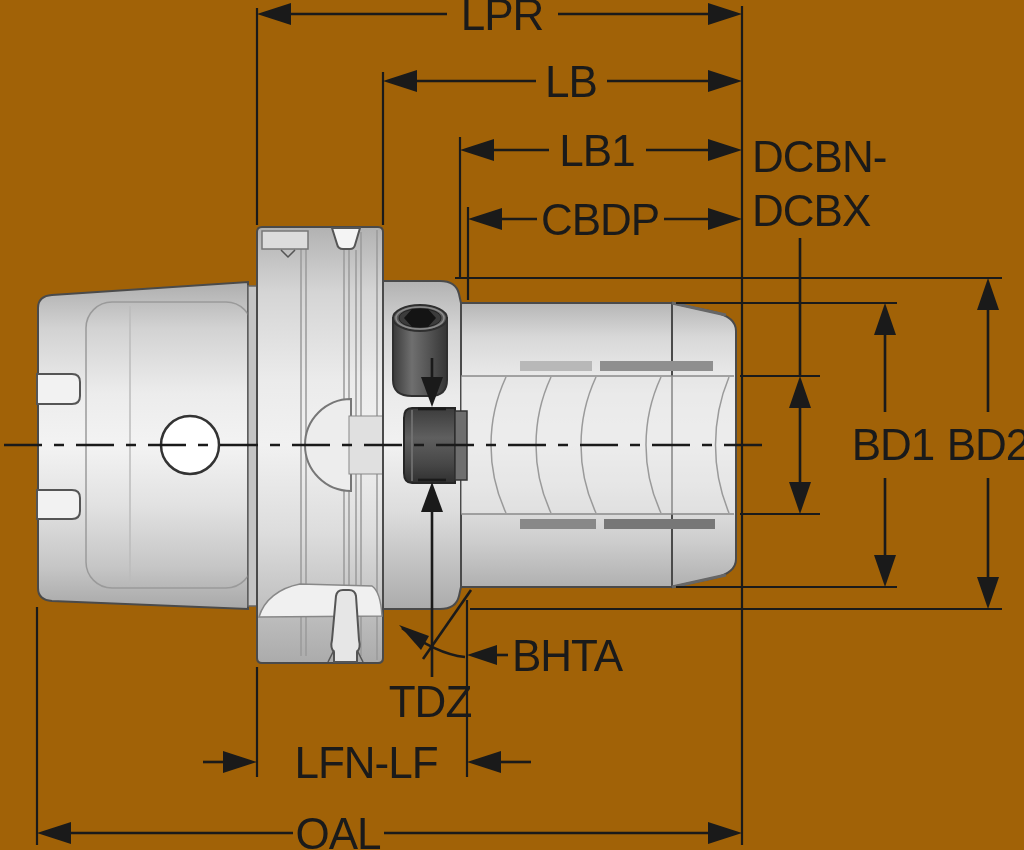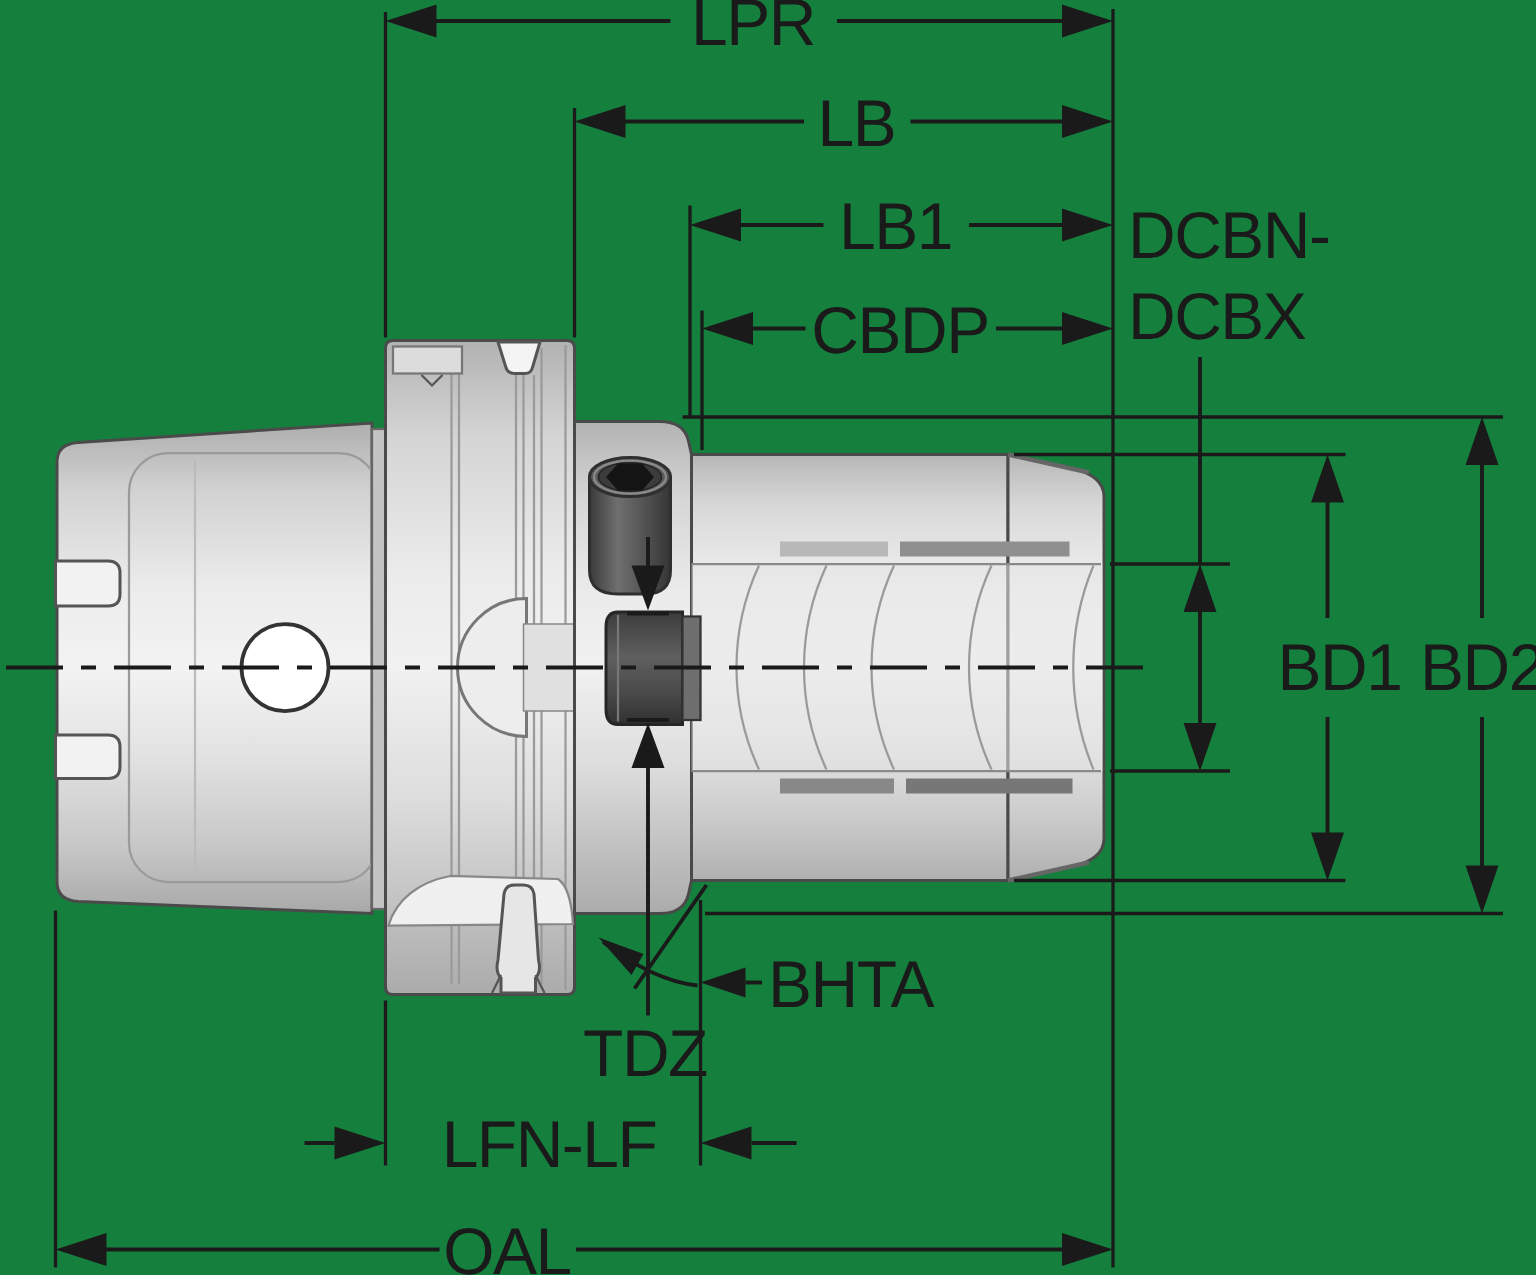"LPR" .stage { background: #15803d -> #a16207 }
